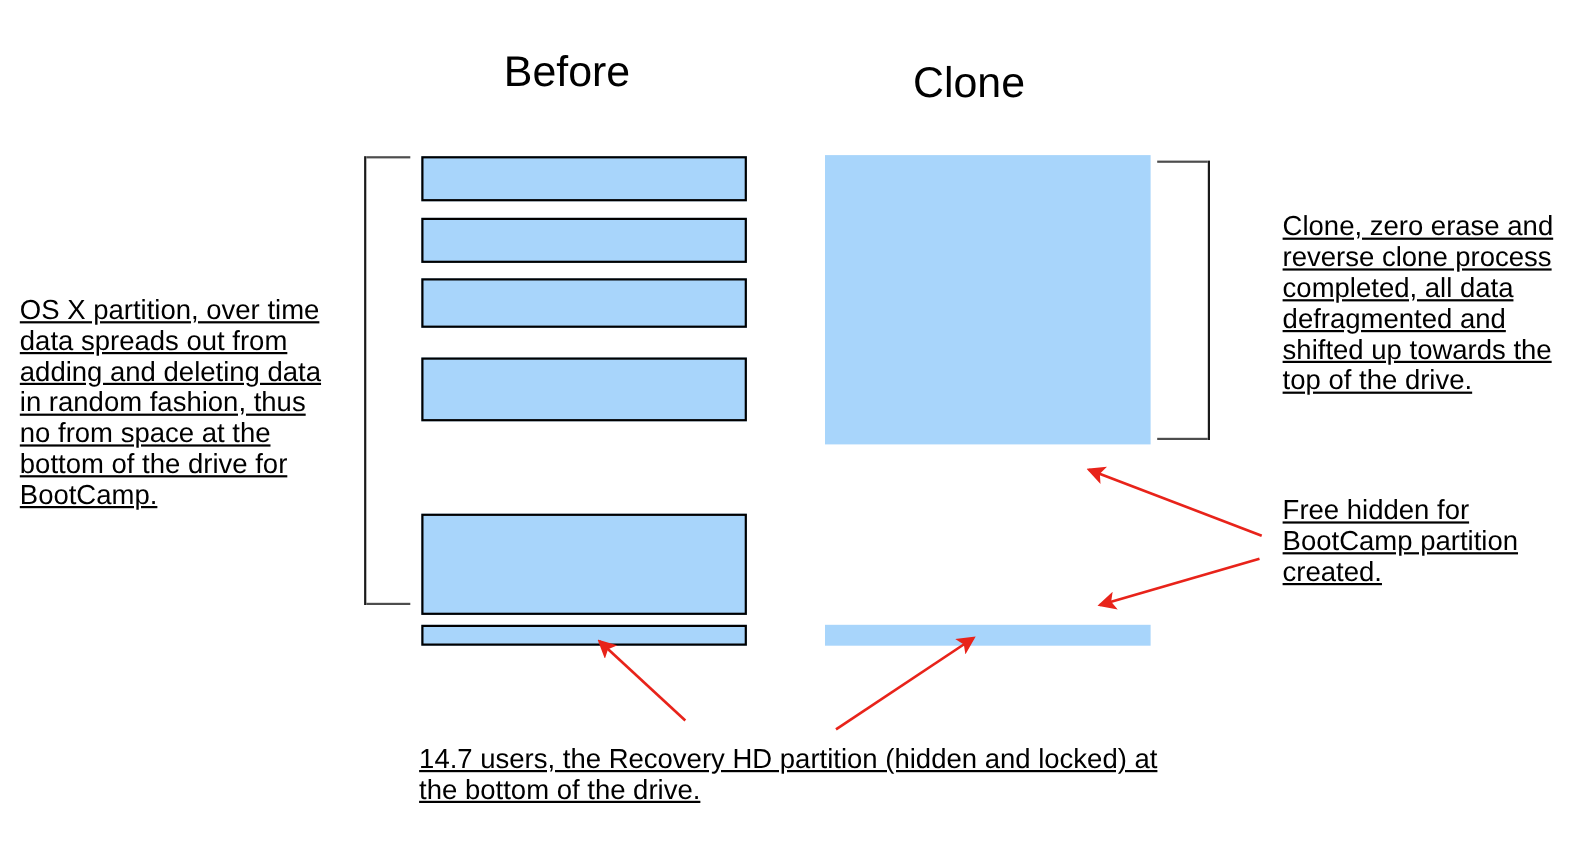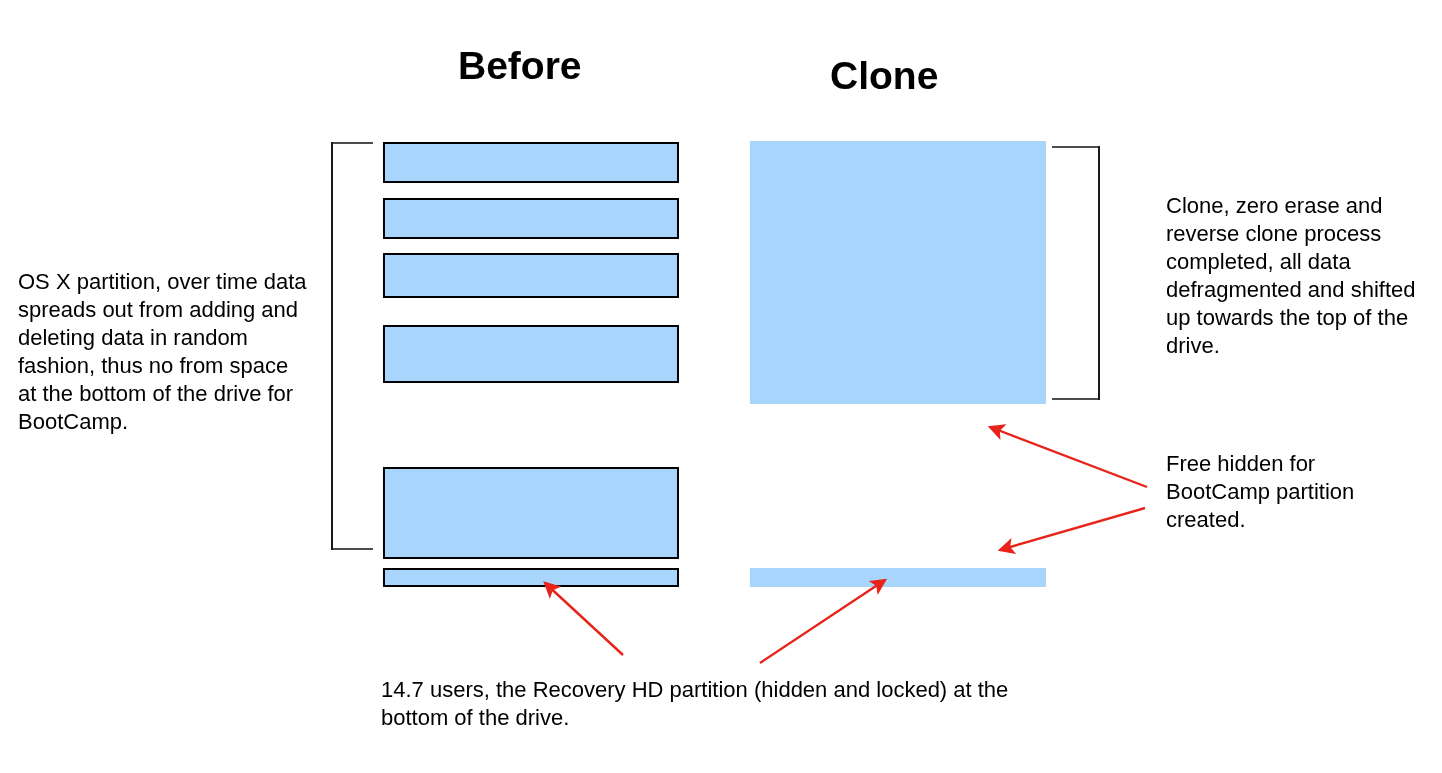"Before" .heading { font-weight: bold -> normal }
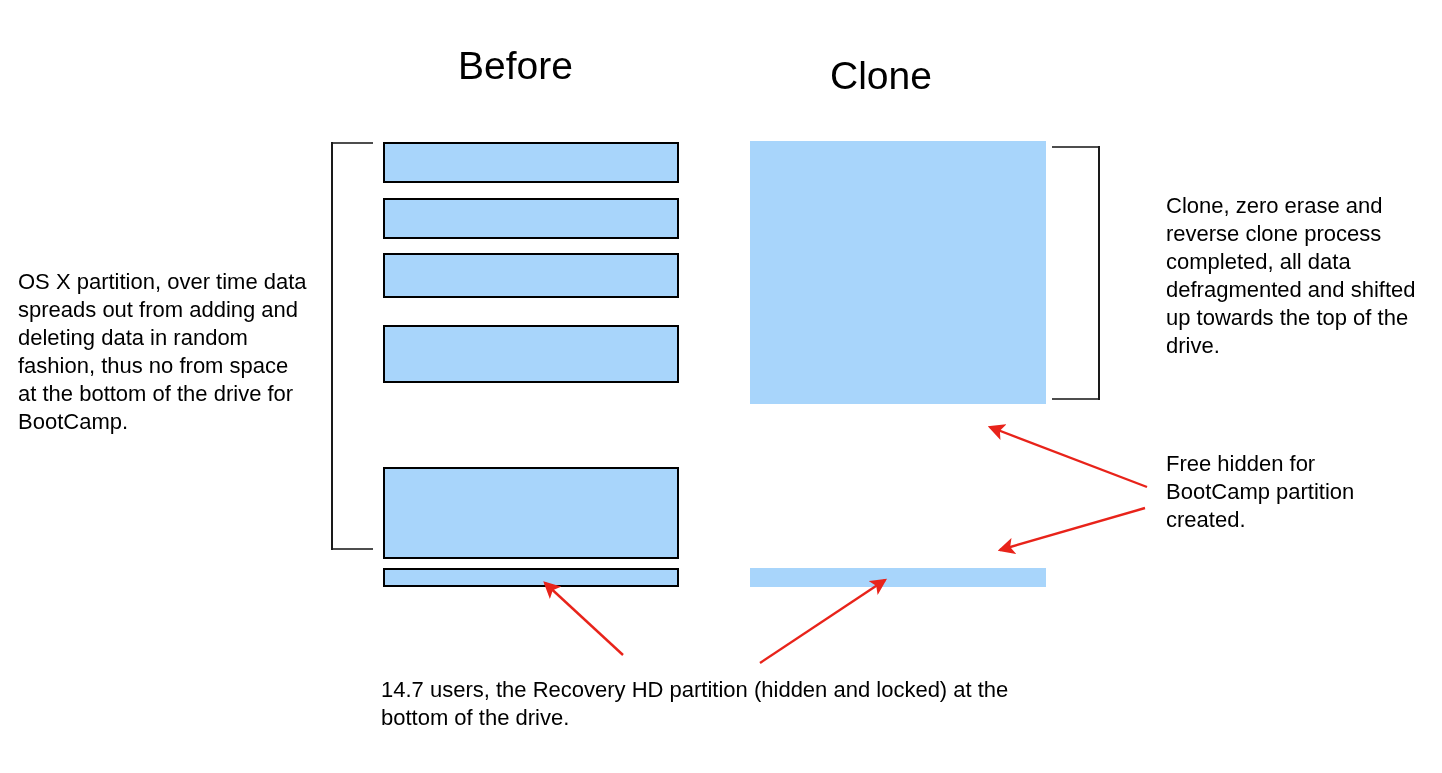"Clone, zero erase and reverse" .paragraph { font-size: 22px -> 25px; text-decoration: none -> underline }
